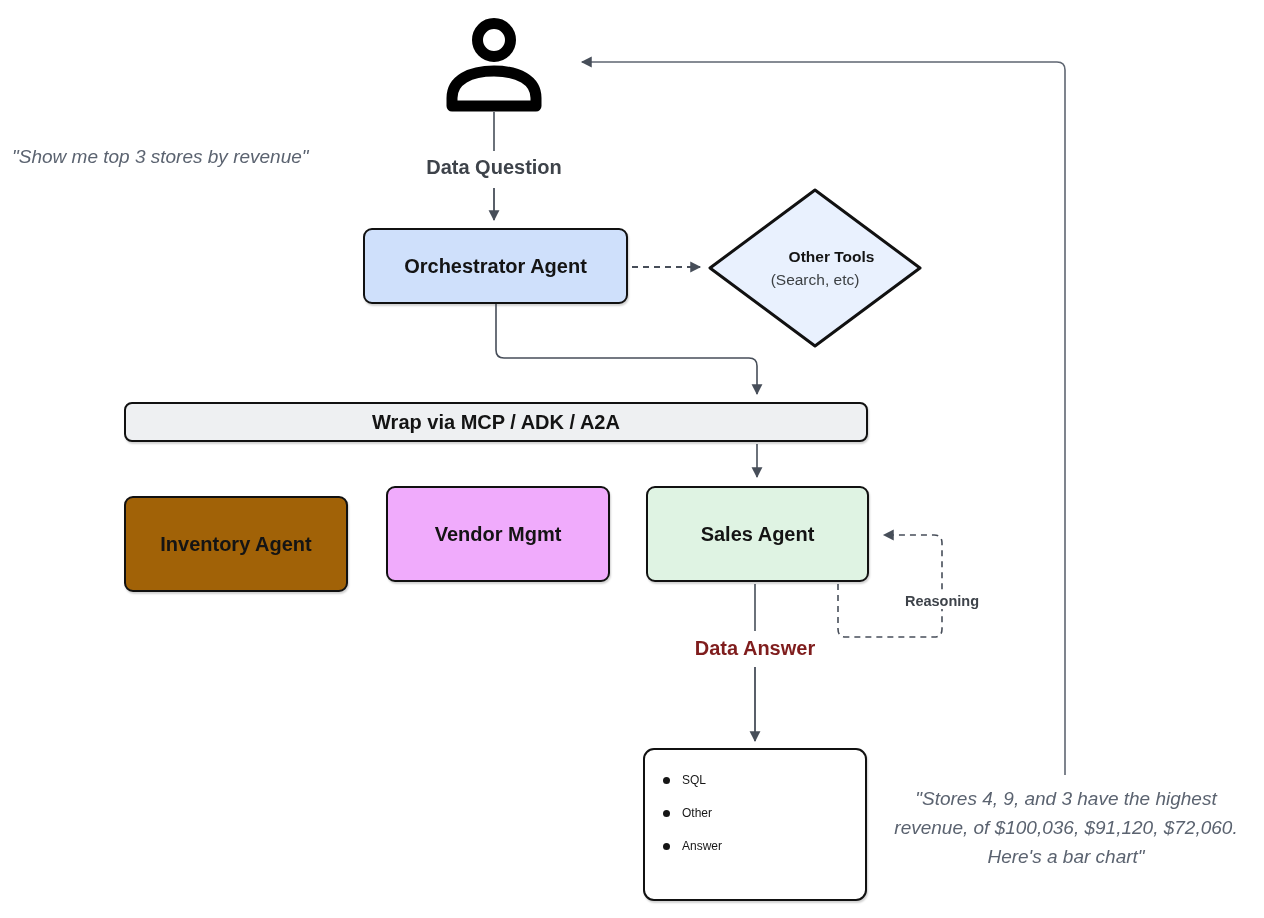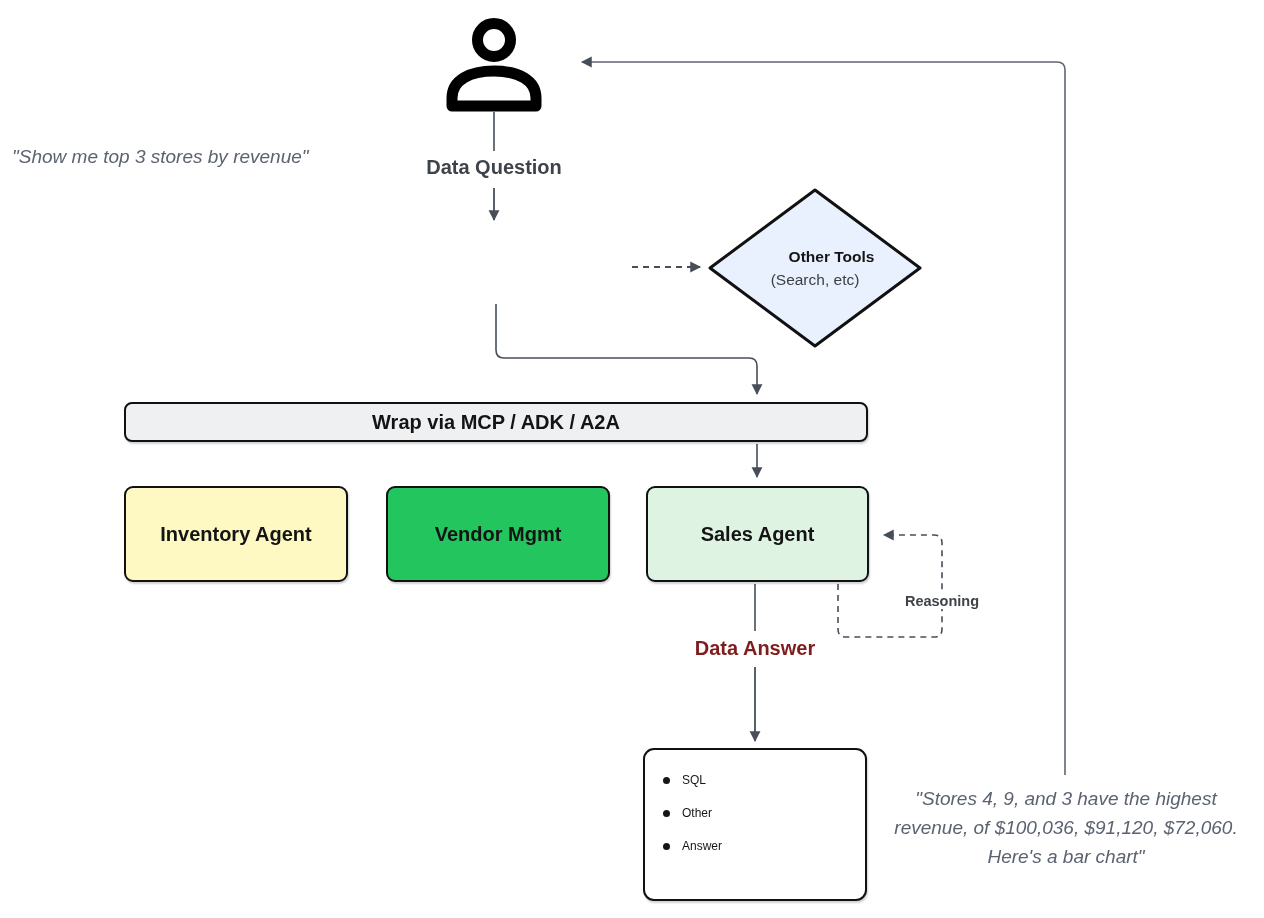"Orchestrator Agent" div.node { html: none -> <div> <span>Orchestrator Agent</span> </div> }
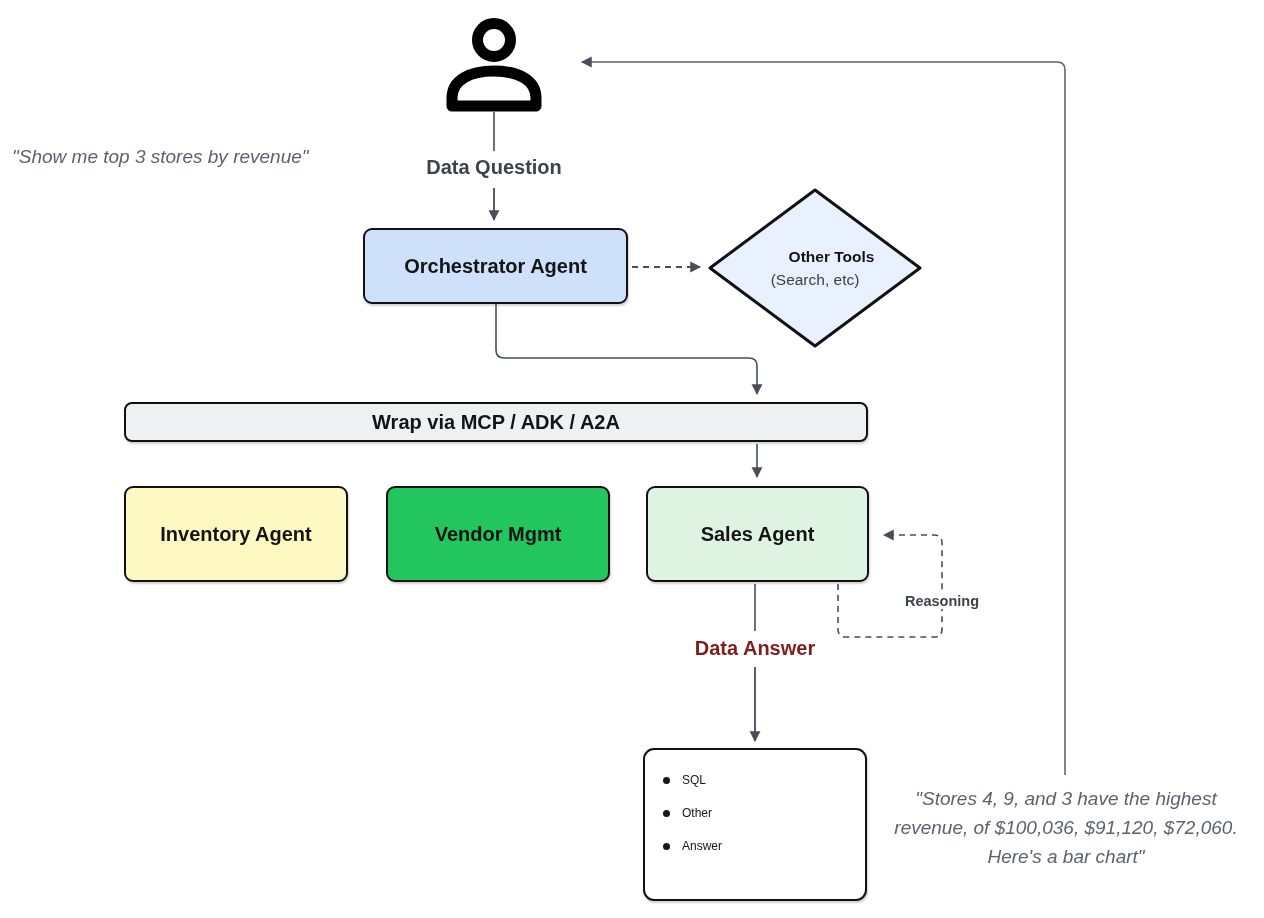"Inventory Agent" div.node { background-color: #fef9c3 -> #a16207; top: 486px -> 496px }
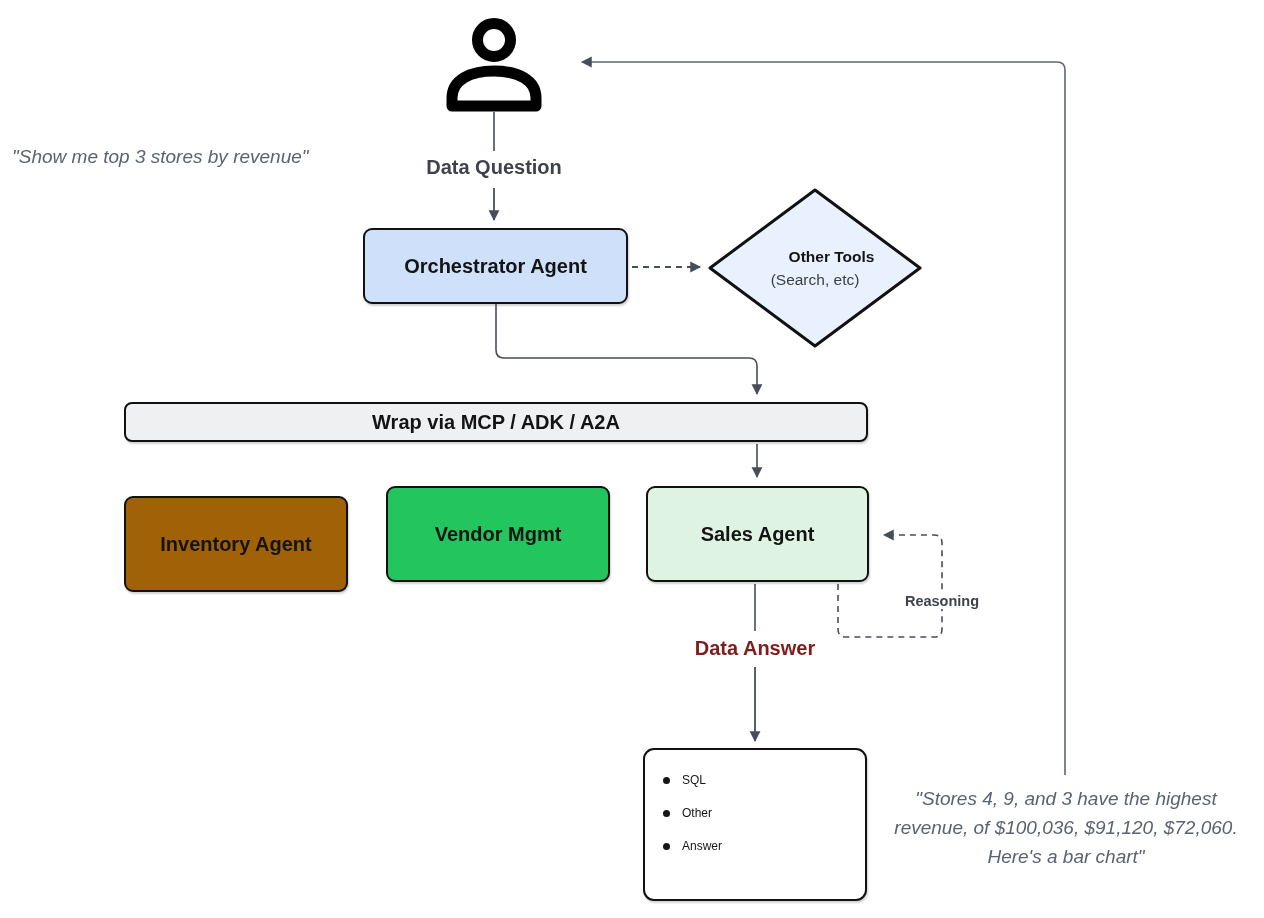"Vendor Mgmt" div.node { background-color: #22c55e -> #f0abfc }
